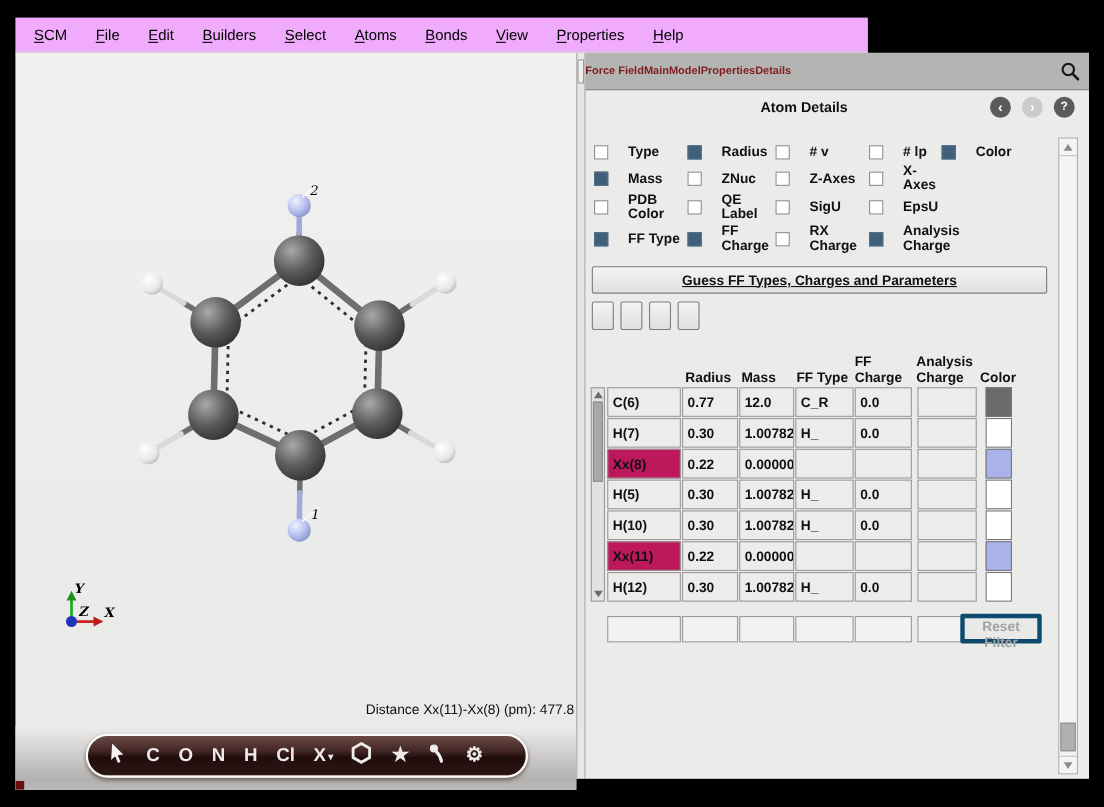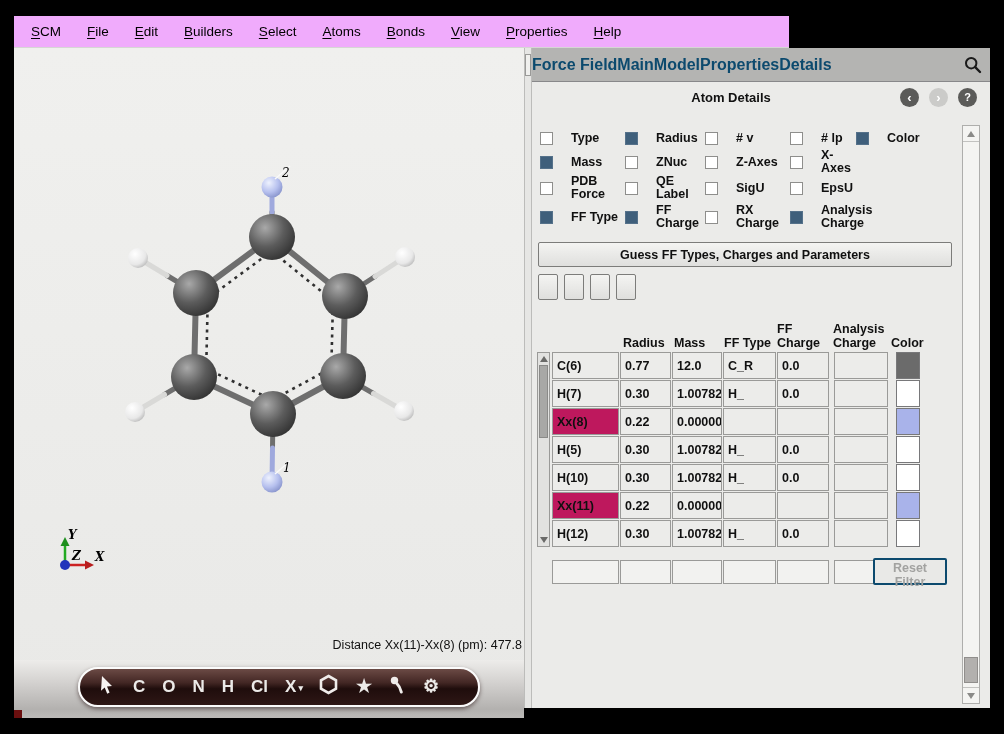"Force Field" .tab { color: #0c4a6e -> #7f1d1d; font-size: 16px -> 10px }
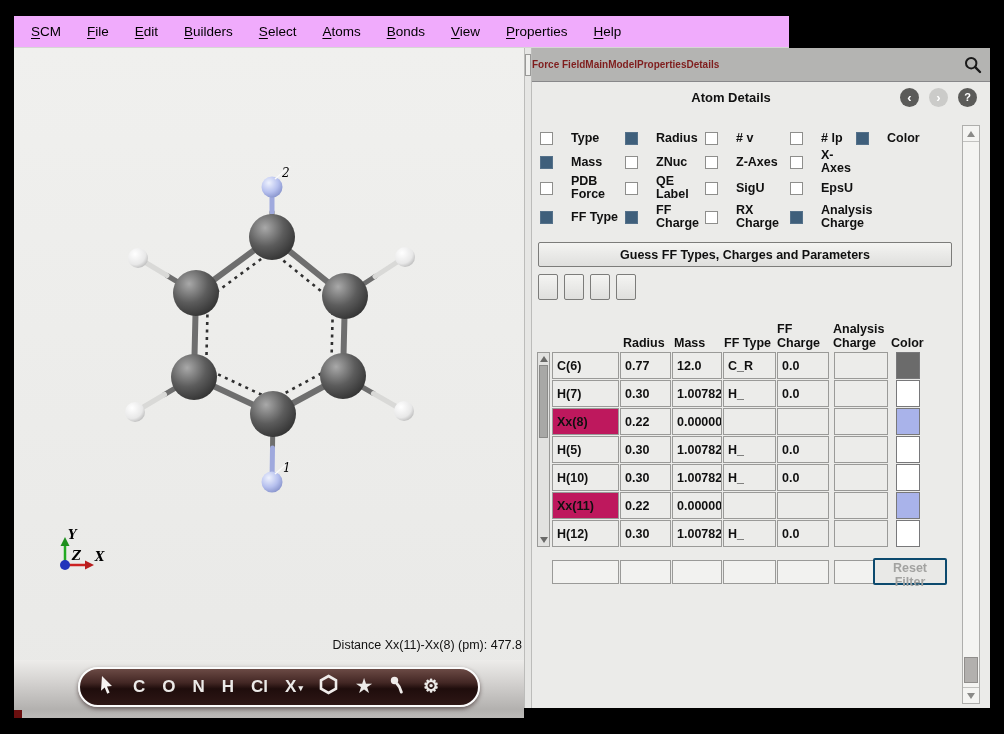"PDB Force" span.lbl { text: Force -> Color }
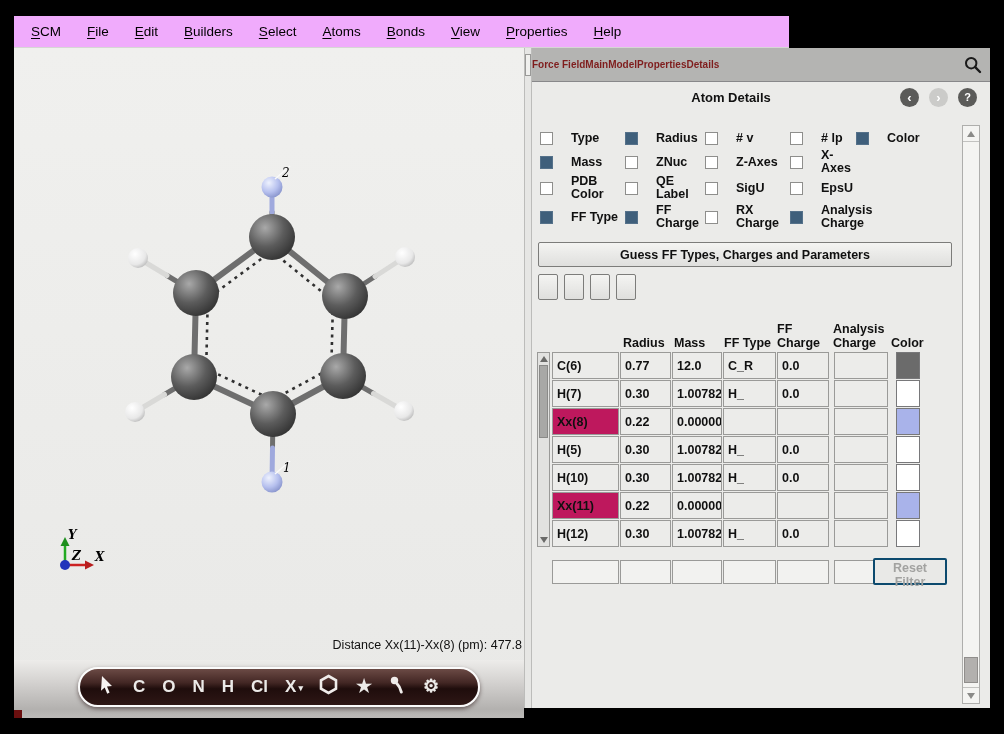"Guess FF Types, Charges and" .guess-btn { text-decoration: none -> underline }
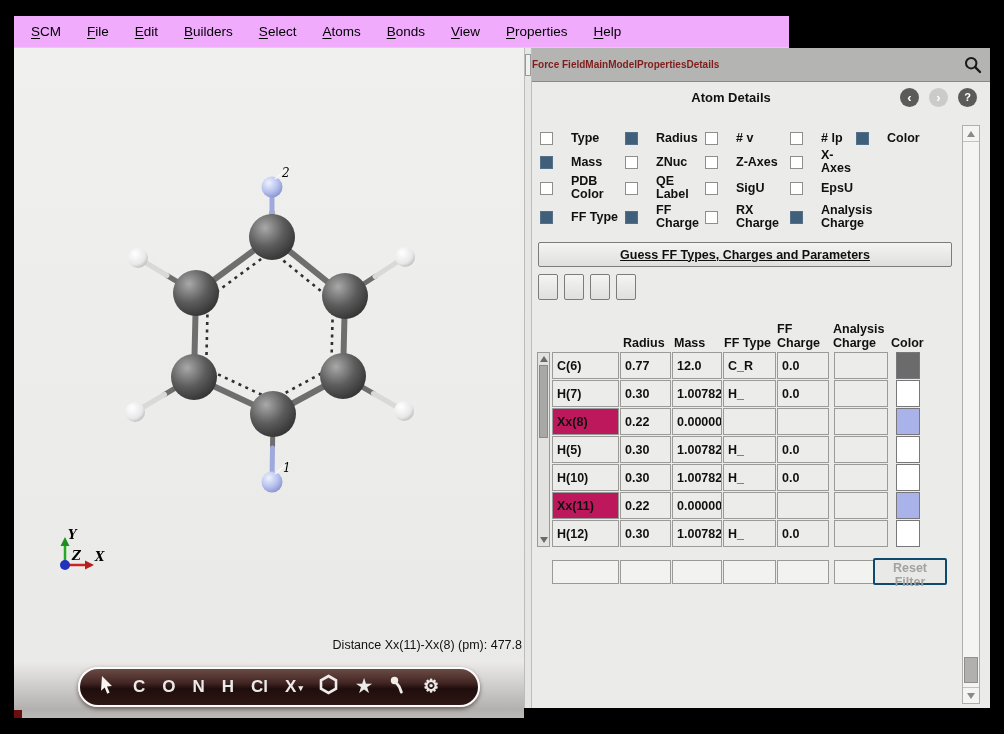"Reset Filter" .reset-btn { border: 2px solid #0c4a6e -> 4px solid #0c4a6e }
